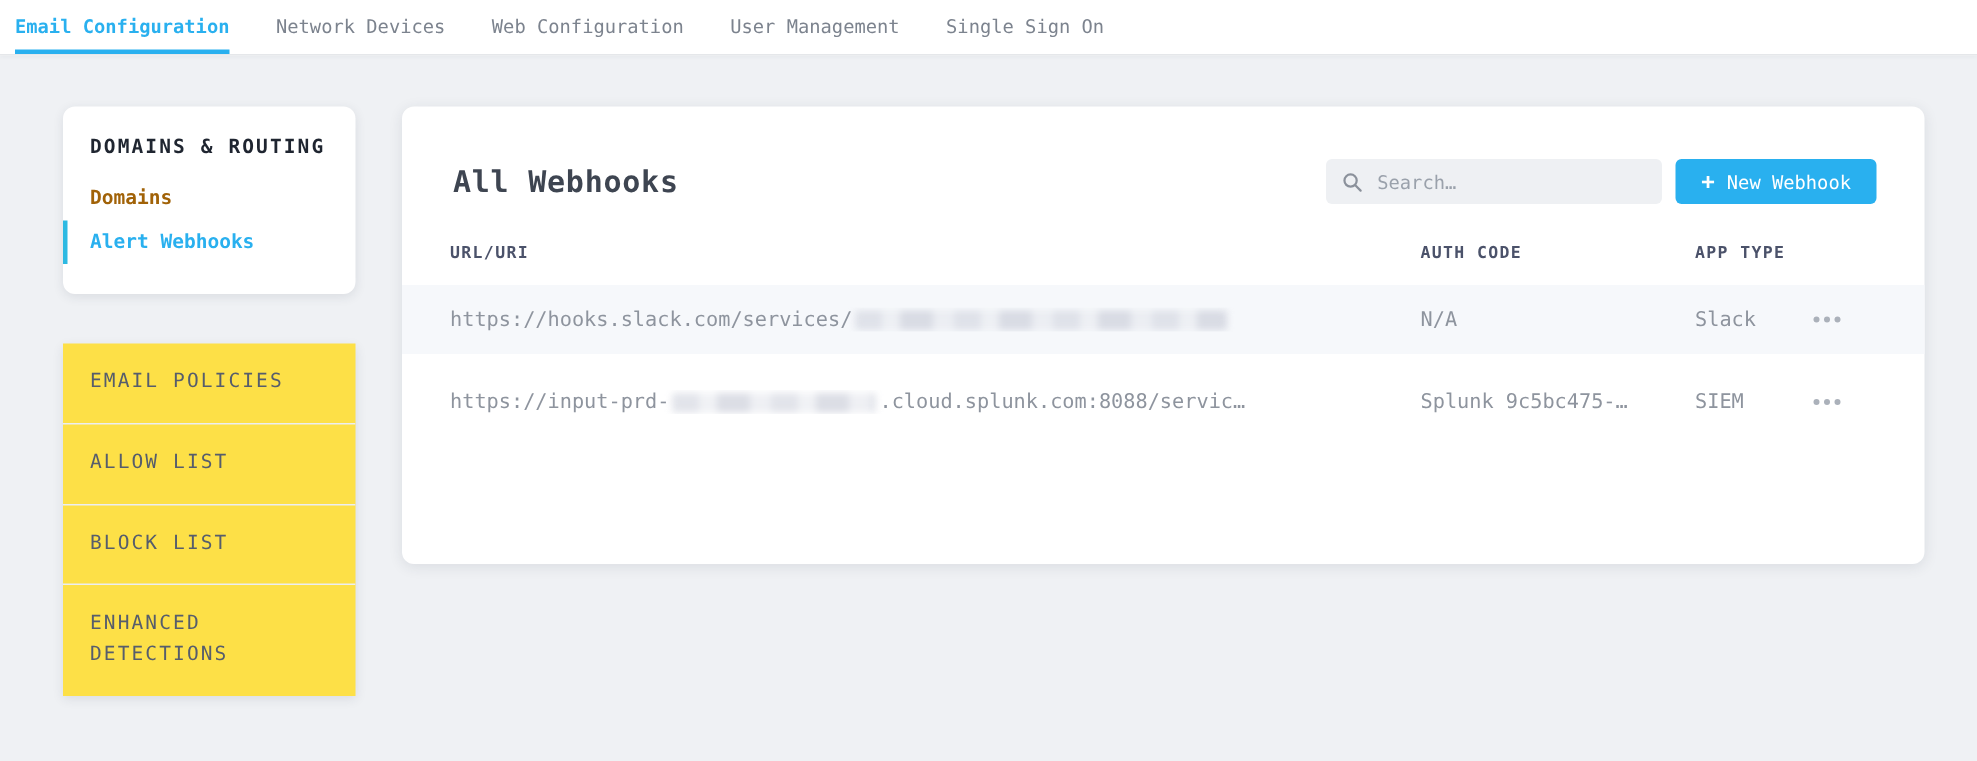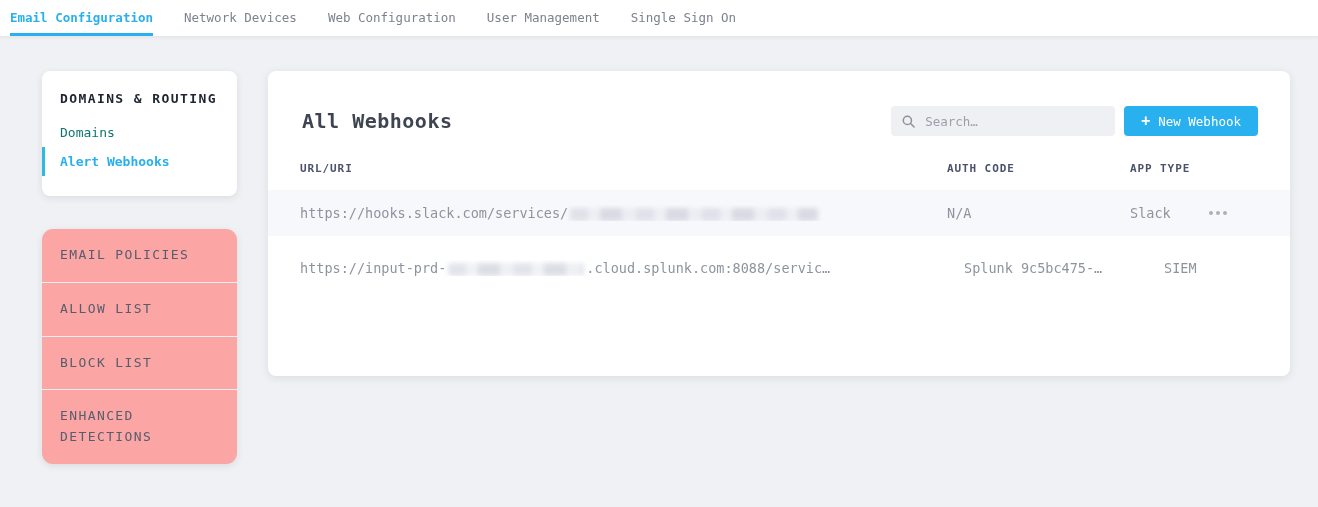"Domains" .side-item { color: #0f766e -> #a16207; font-weight: none -> bold }
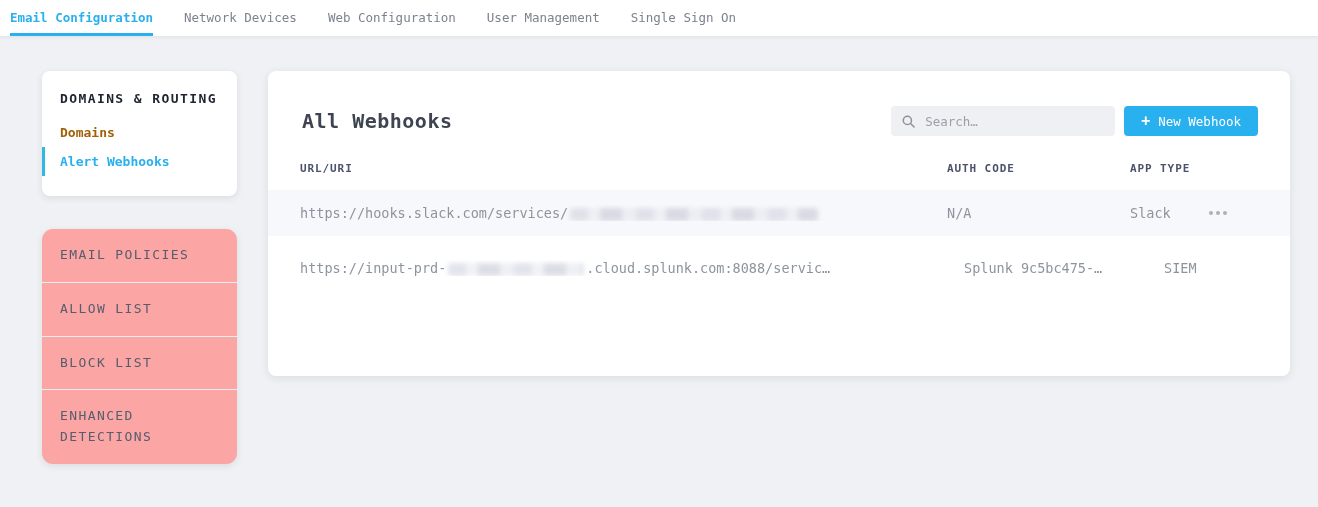"EMAIL POLICIES" .group-card { background: #fca5a5 -> #fde047; border-radius: 11px -> 0 }
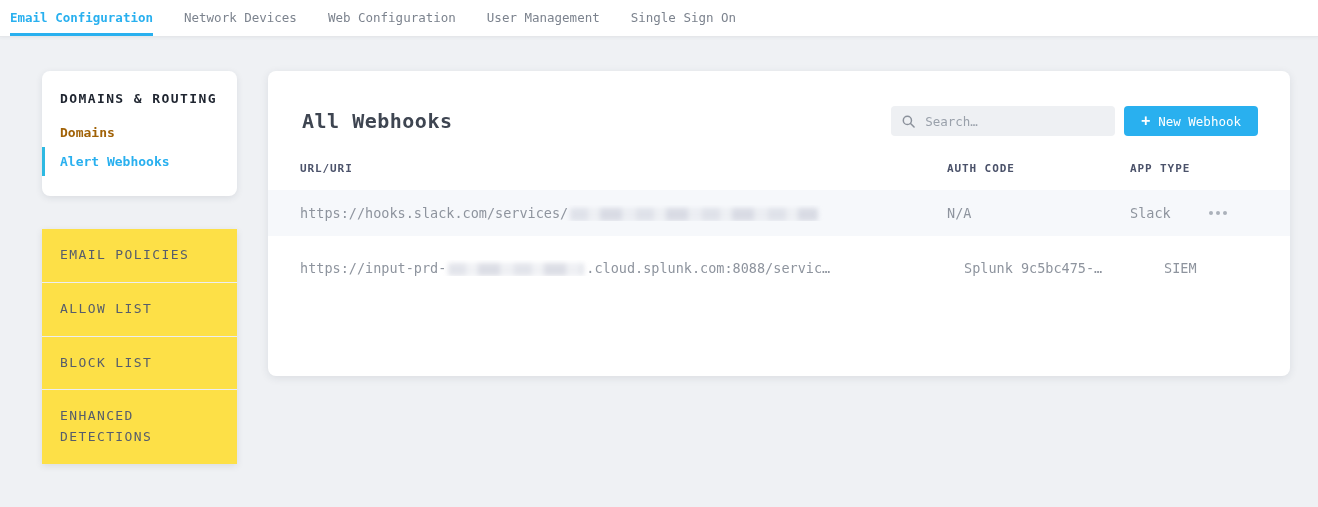"https://input-prd-" .row:nth-child(2) { gap: 17px -> none }
